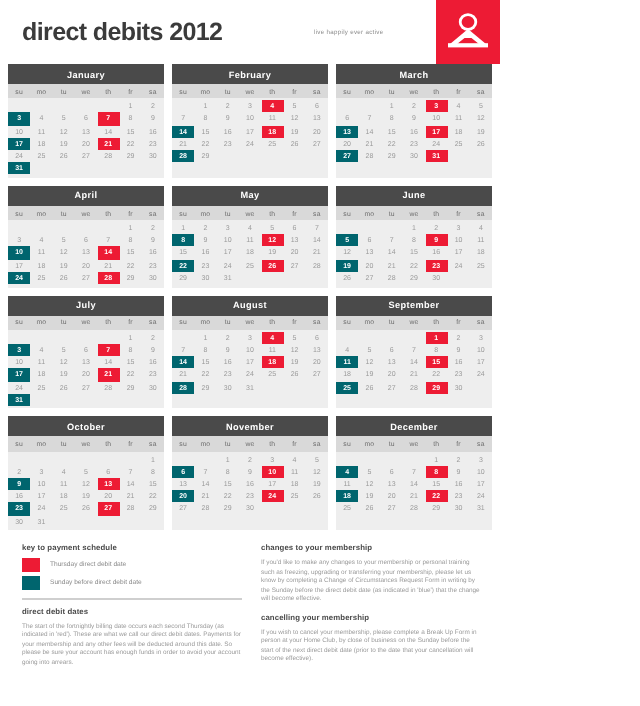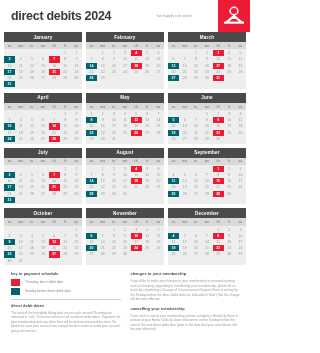"direct debits 2024" div.title { text: 2024 -> 2012 }
